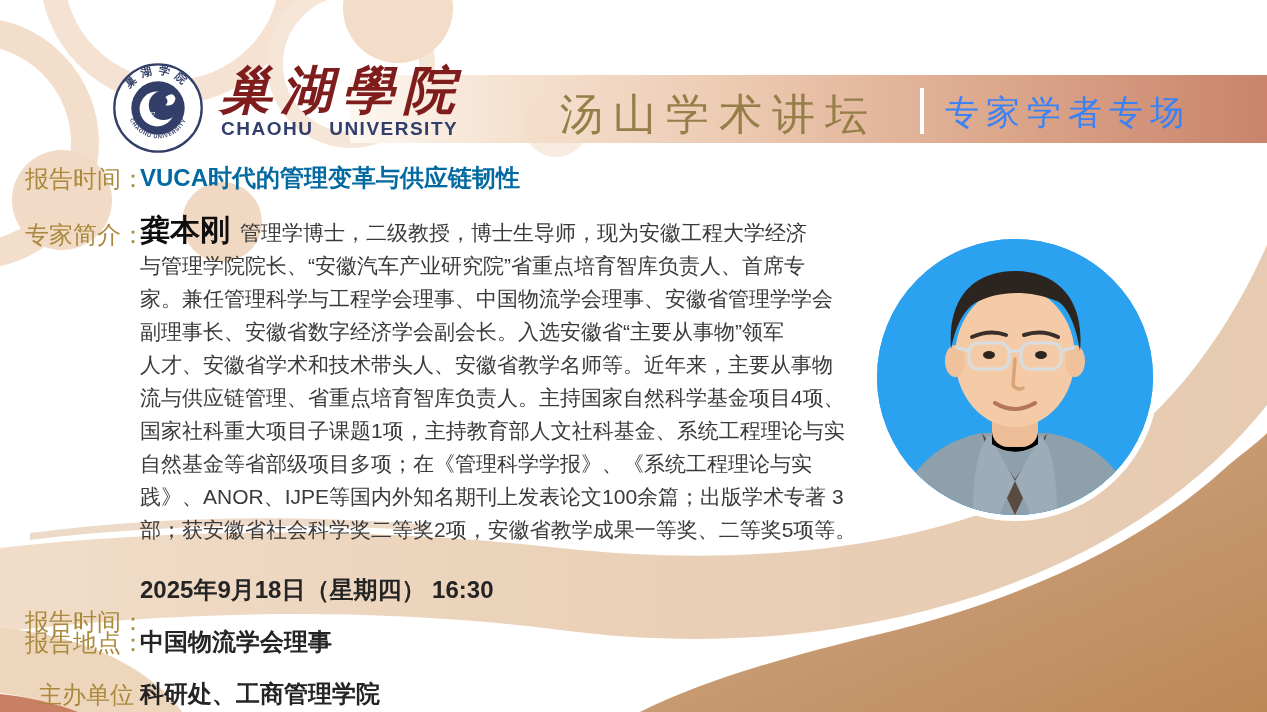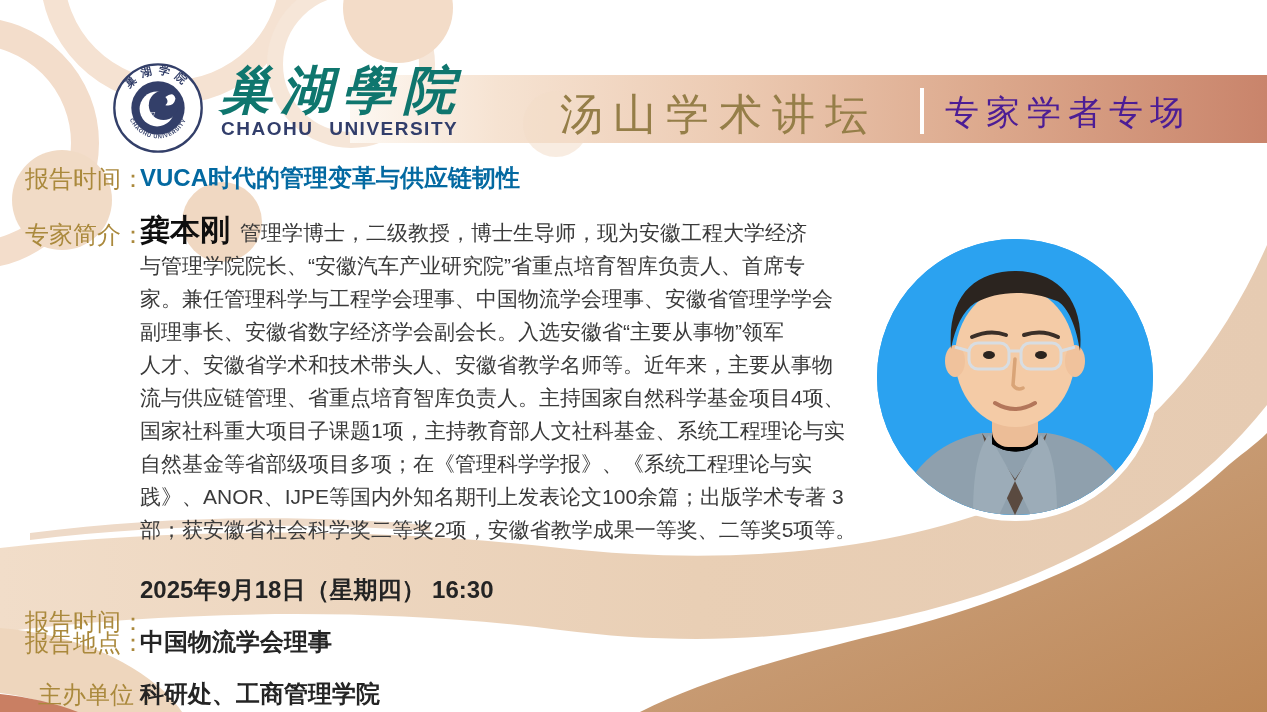"巢湖學院" .univ-zh { color: #0f766e -> #7f1d1d }
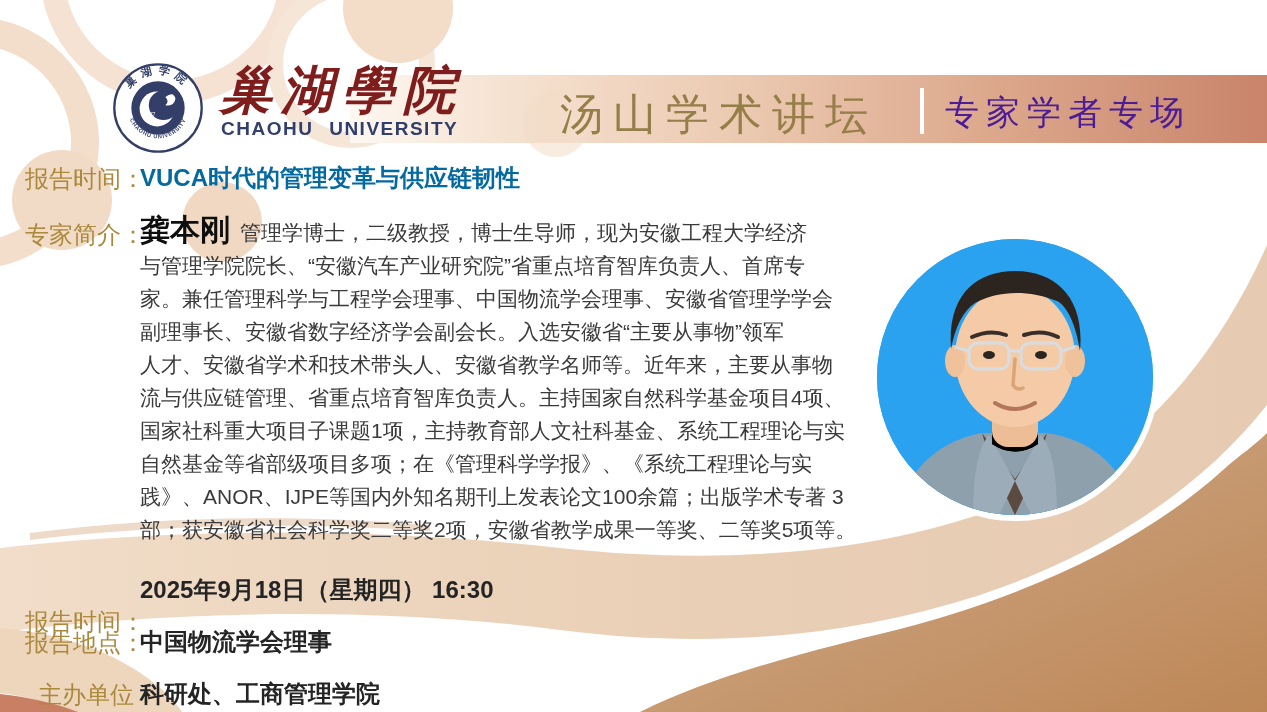"专家学者专场" .session-title { color: #4c1d95 -> #3b82f6 }
